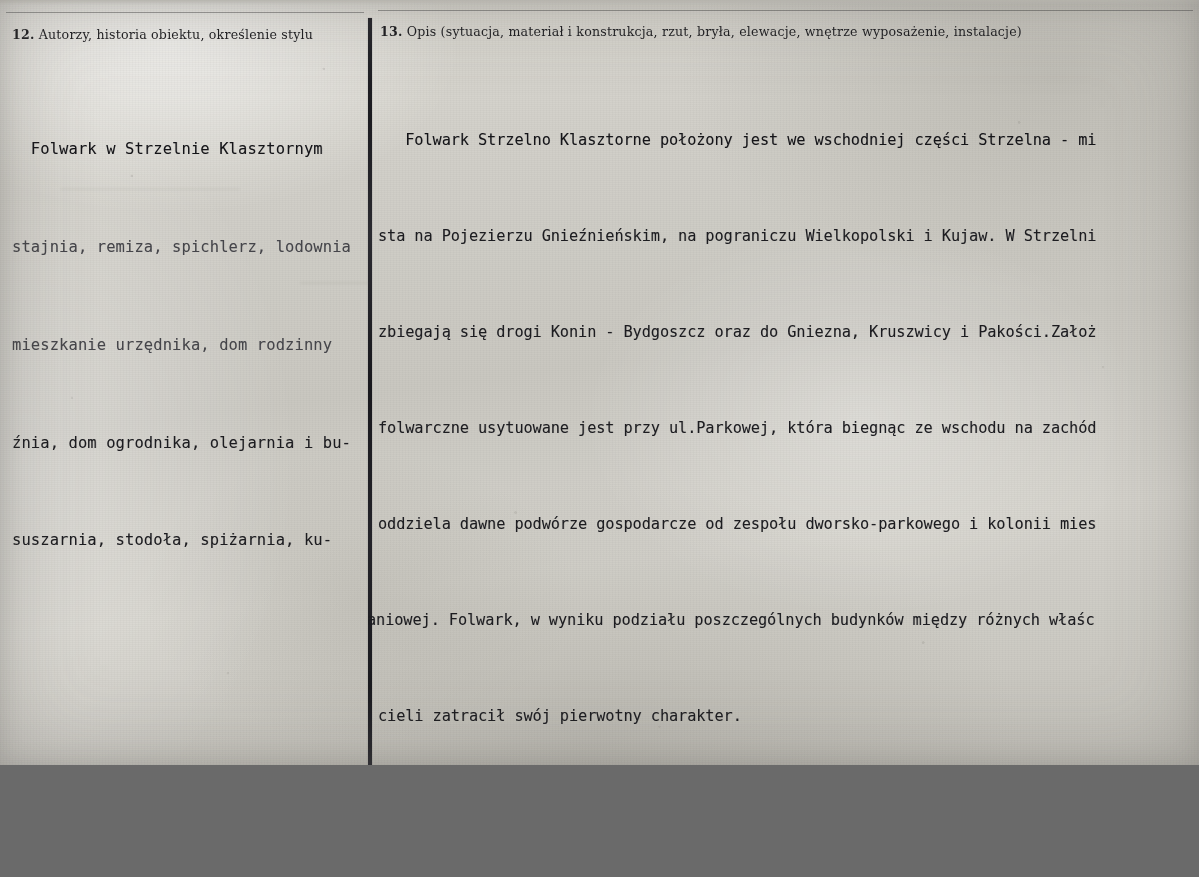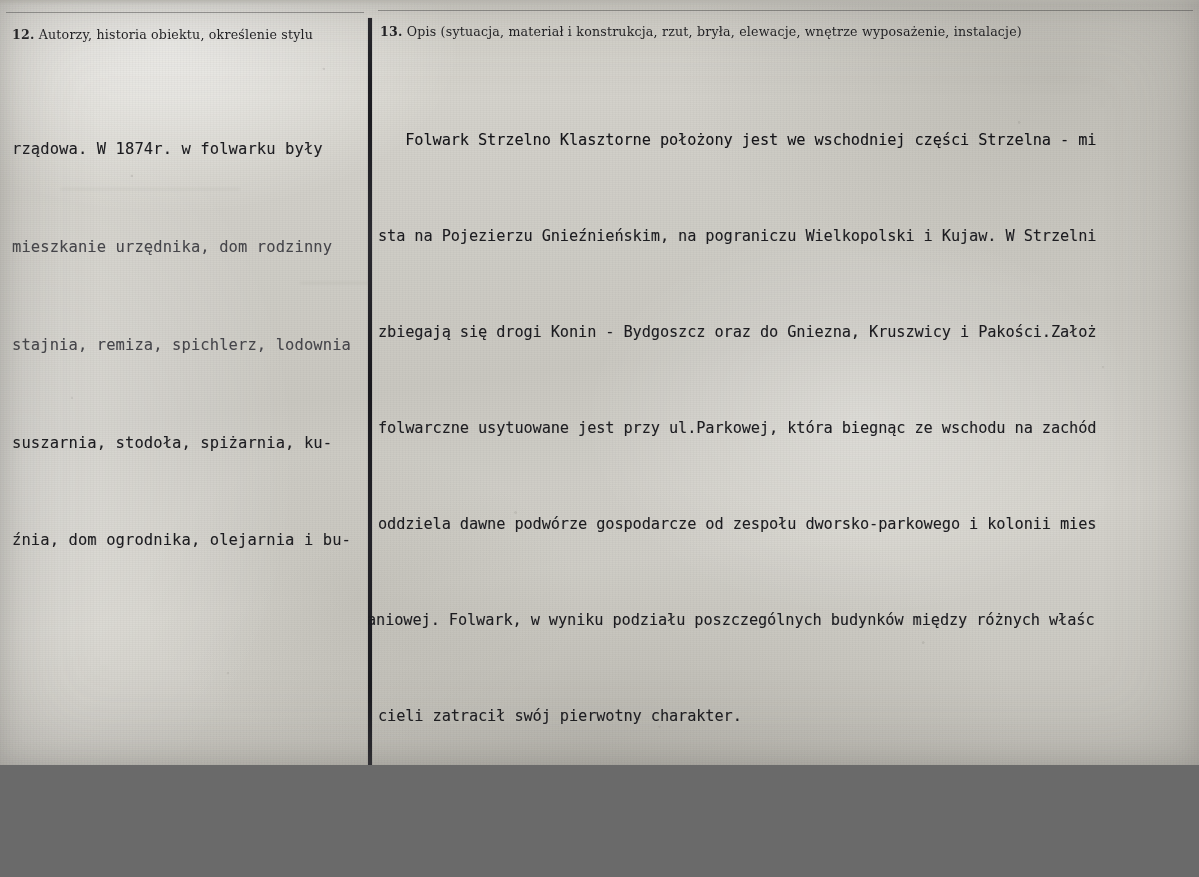"Folwark w Strzelnie Klasztornym" span.tline { html: none -> <span> Folwark w Strzelnie Klasztornym</span> }
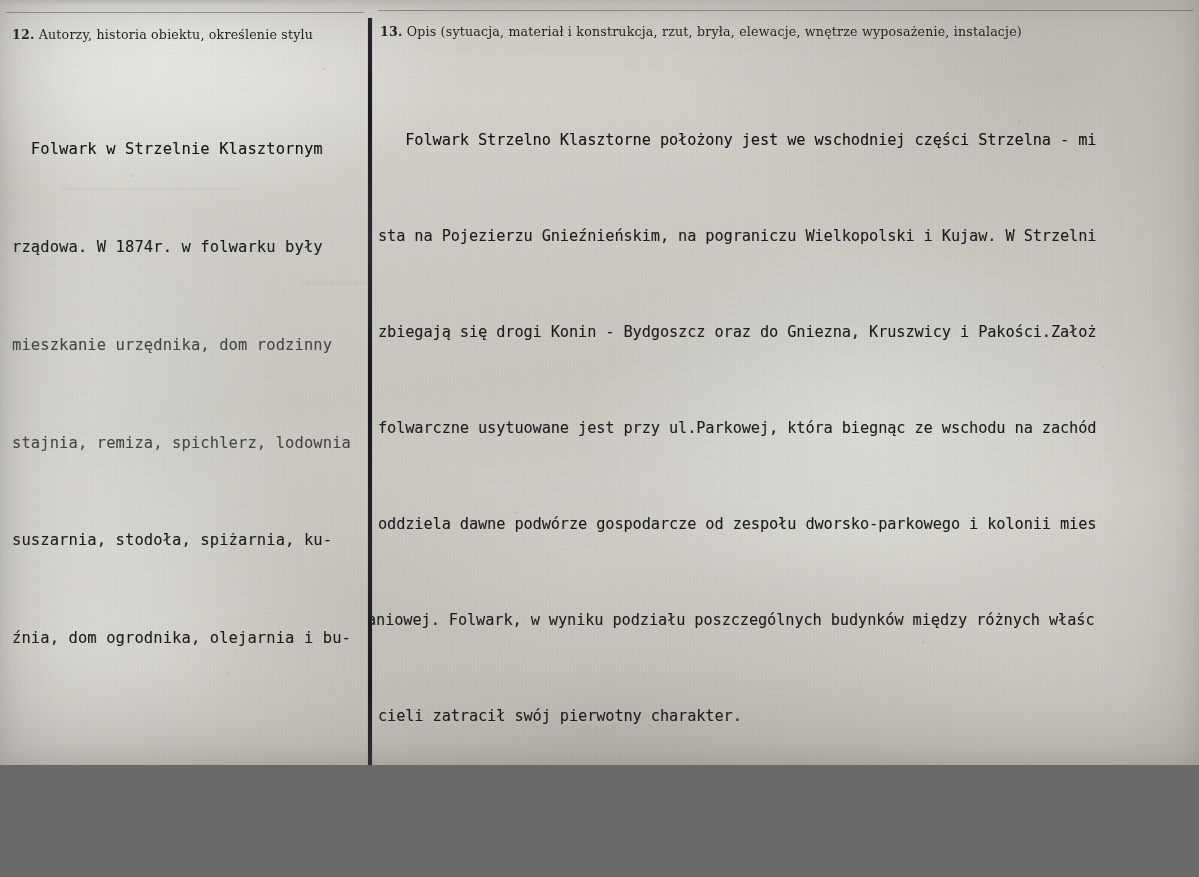"rządowa. W 1874r. w folwarku" span.tline { html: <span>rządowa. W 1874r. w folwarku były</span> -> none }
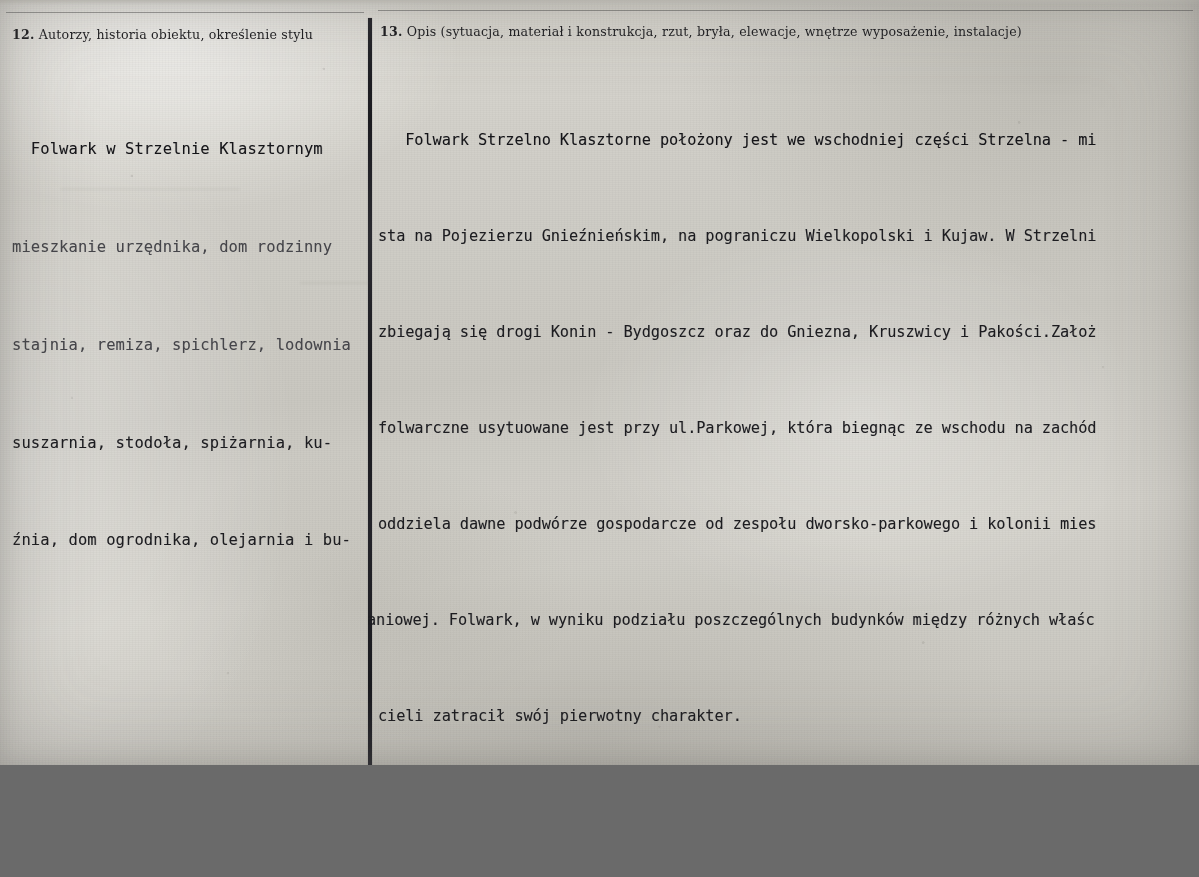"mieszkanie urzędnika, dom rodzinny" span.tline { order: before "stajnia, remiza, spichlerz, lodownia" -> after "stajnia, remiza, spichlerz, lodownia" }
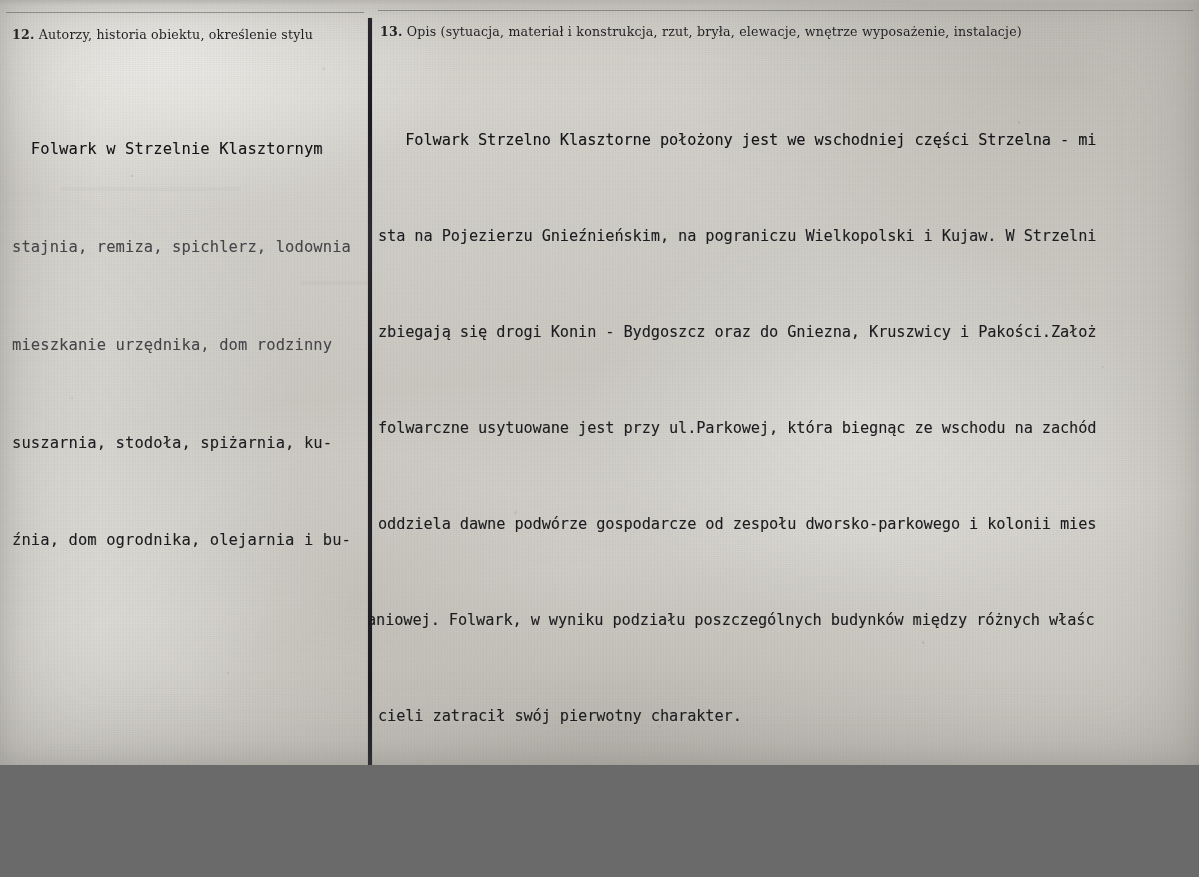"suszarnia, stodoła, spiżarnia, ku-" span.tline { order: before "źnia, dom ogrodnika, olejarnia i" -> after "źnia, dom ogrodnika, olejarnia i" }
